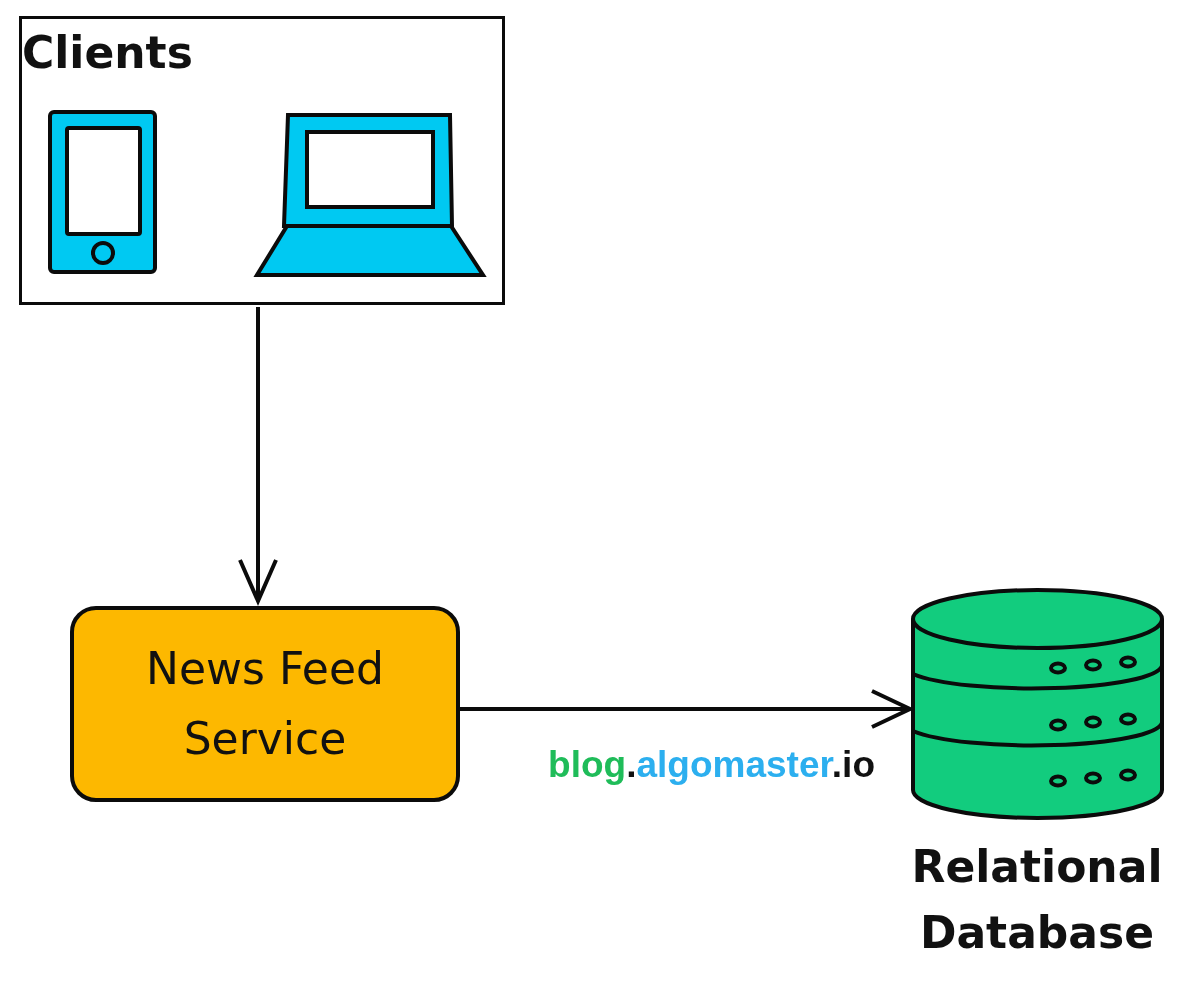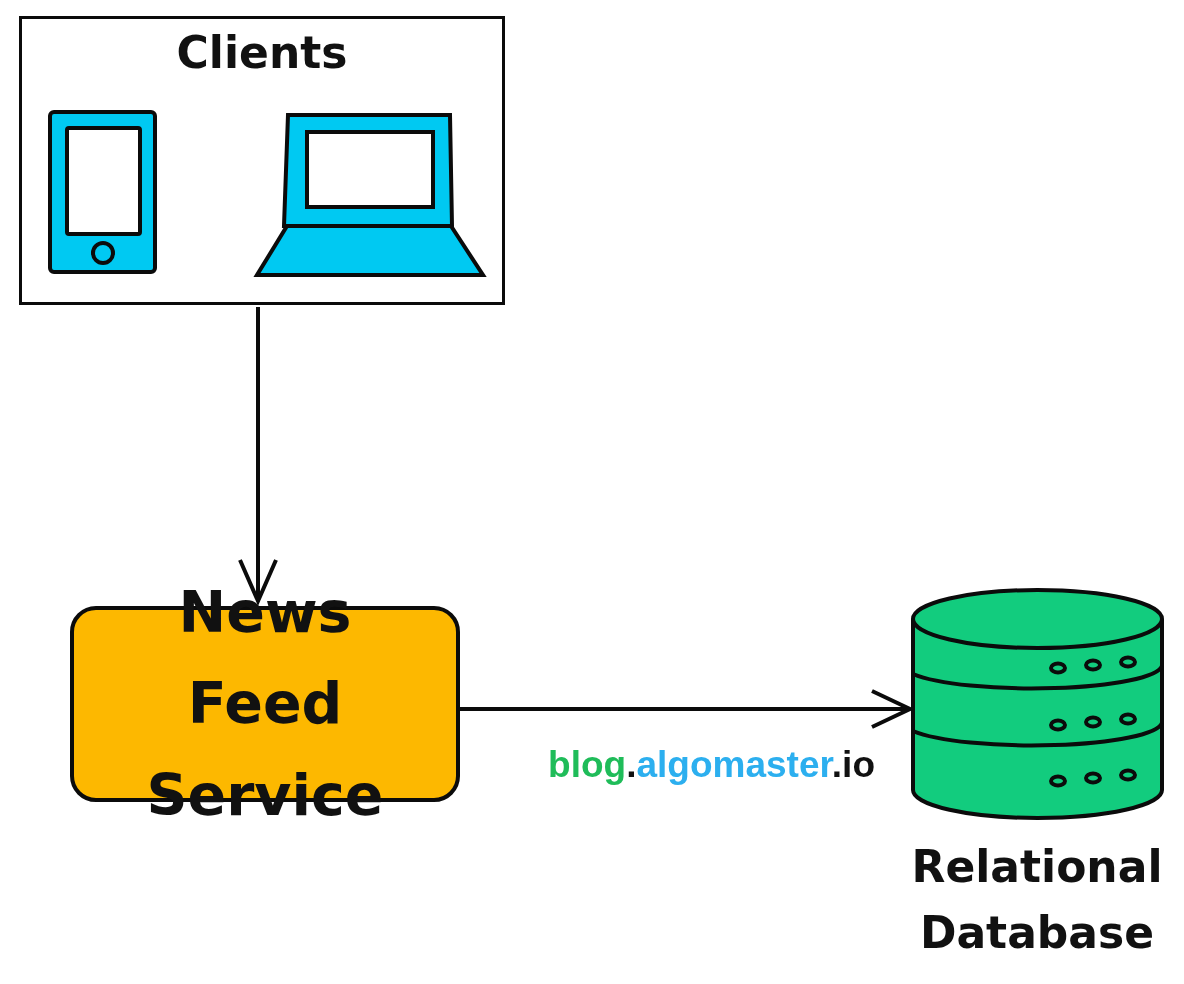"Clients" .clients-title { text-align: center -> none }
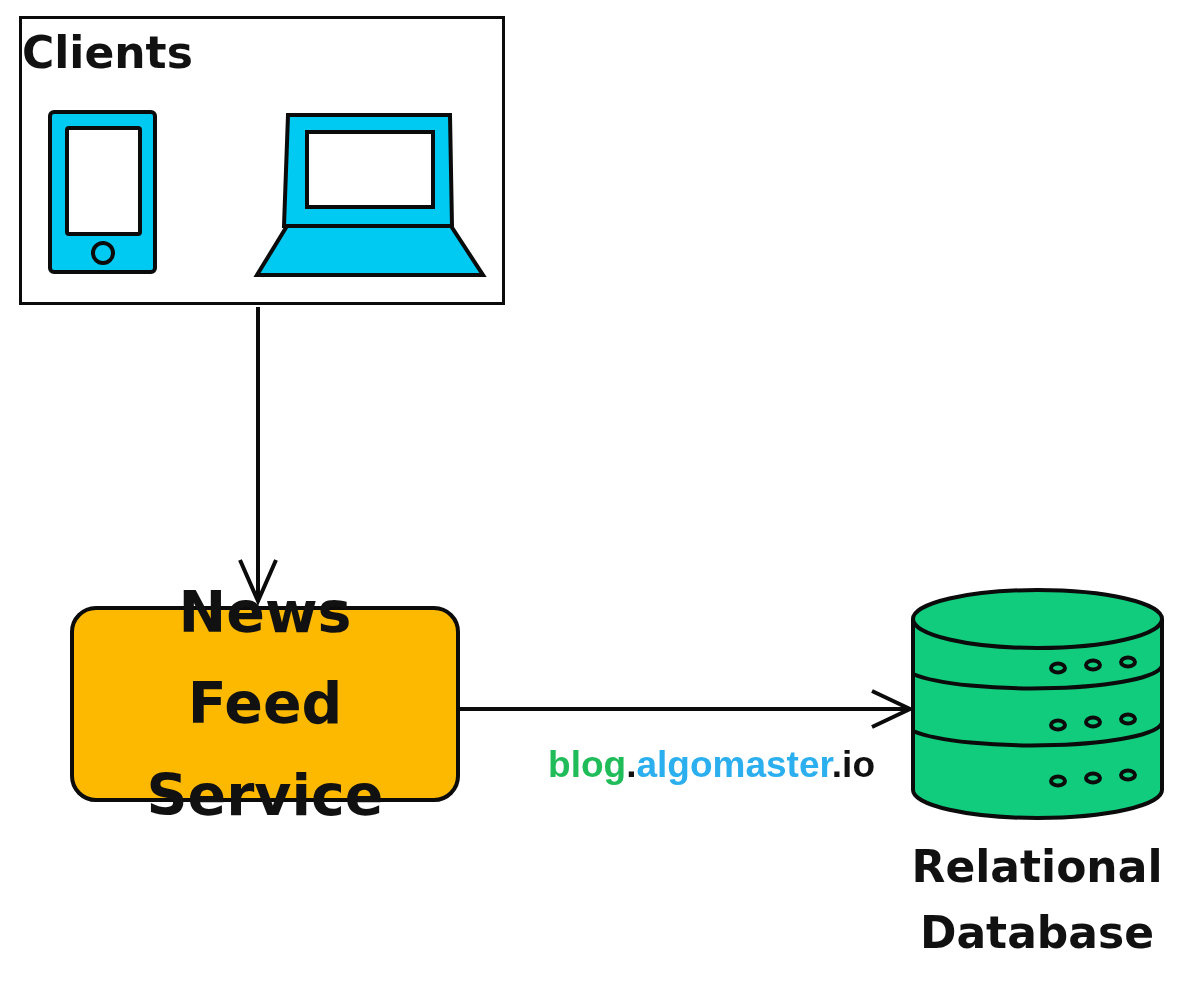"News Feed Service" .service-label { font-size: 57px -> 44px; font-weight: 700 -> 400 }
